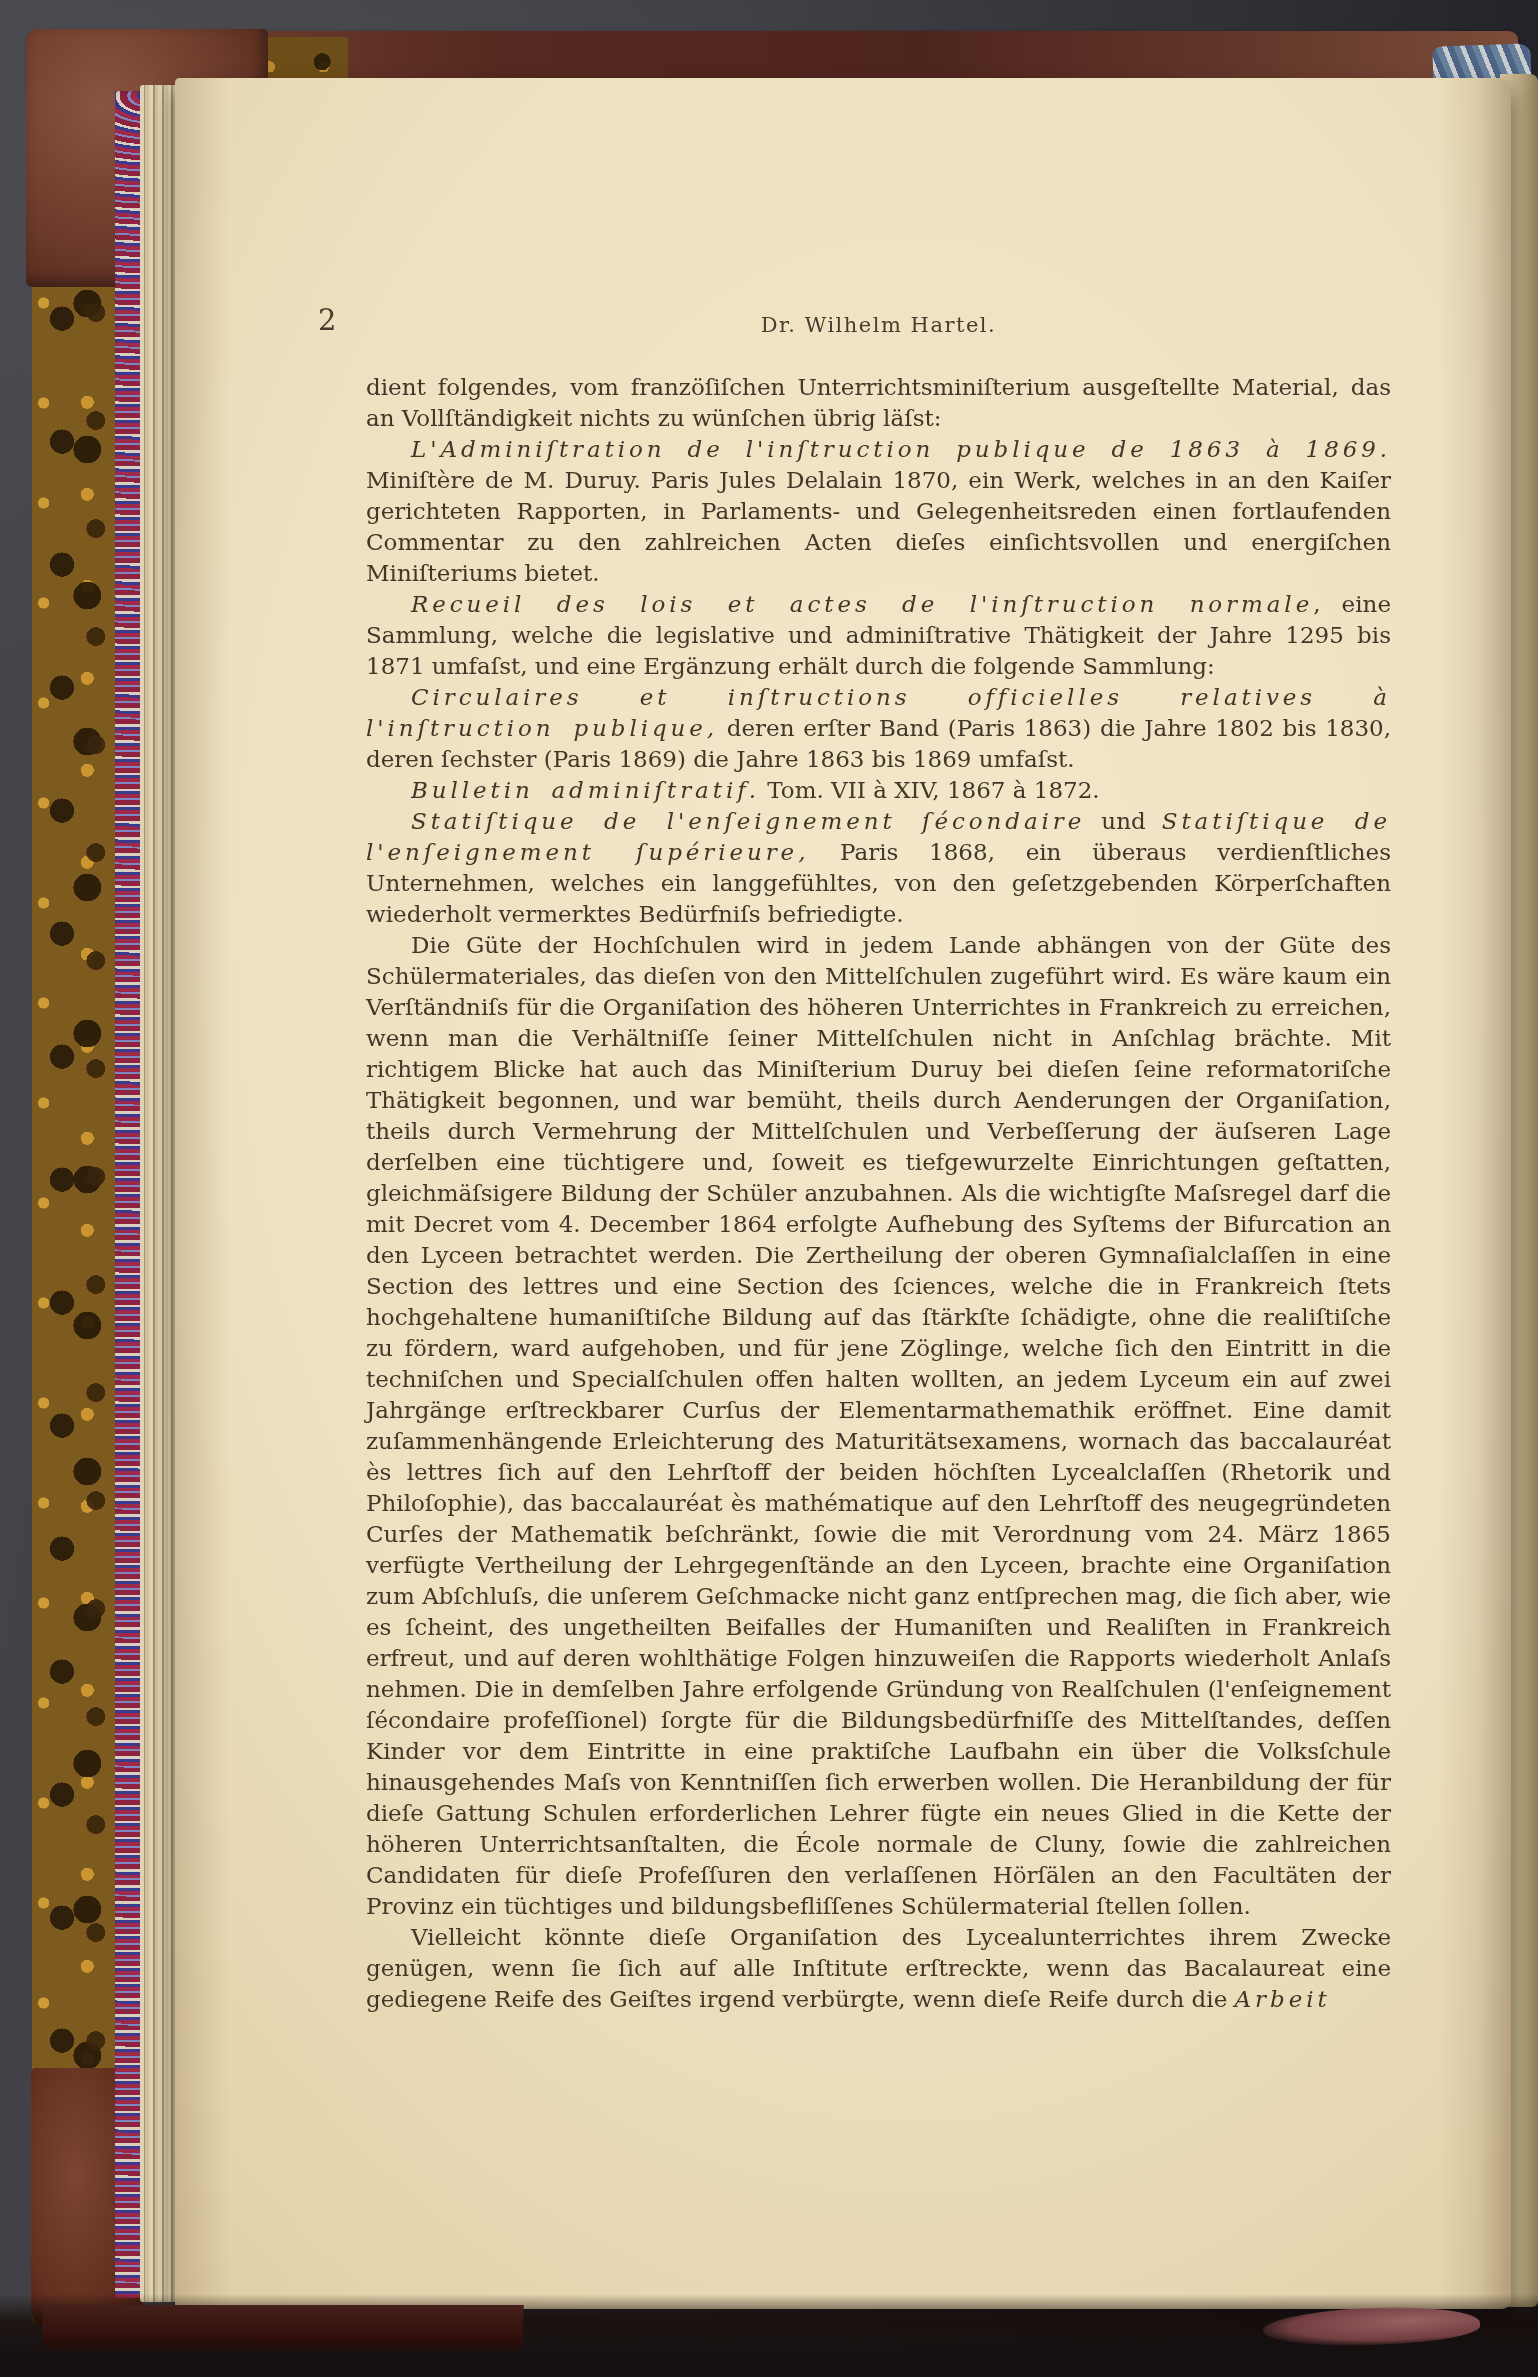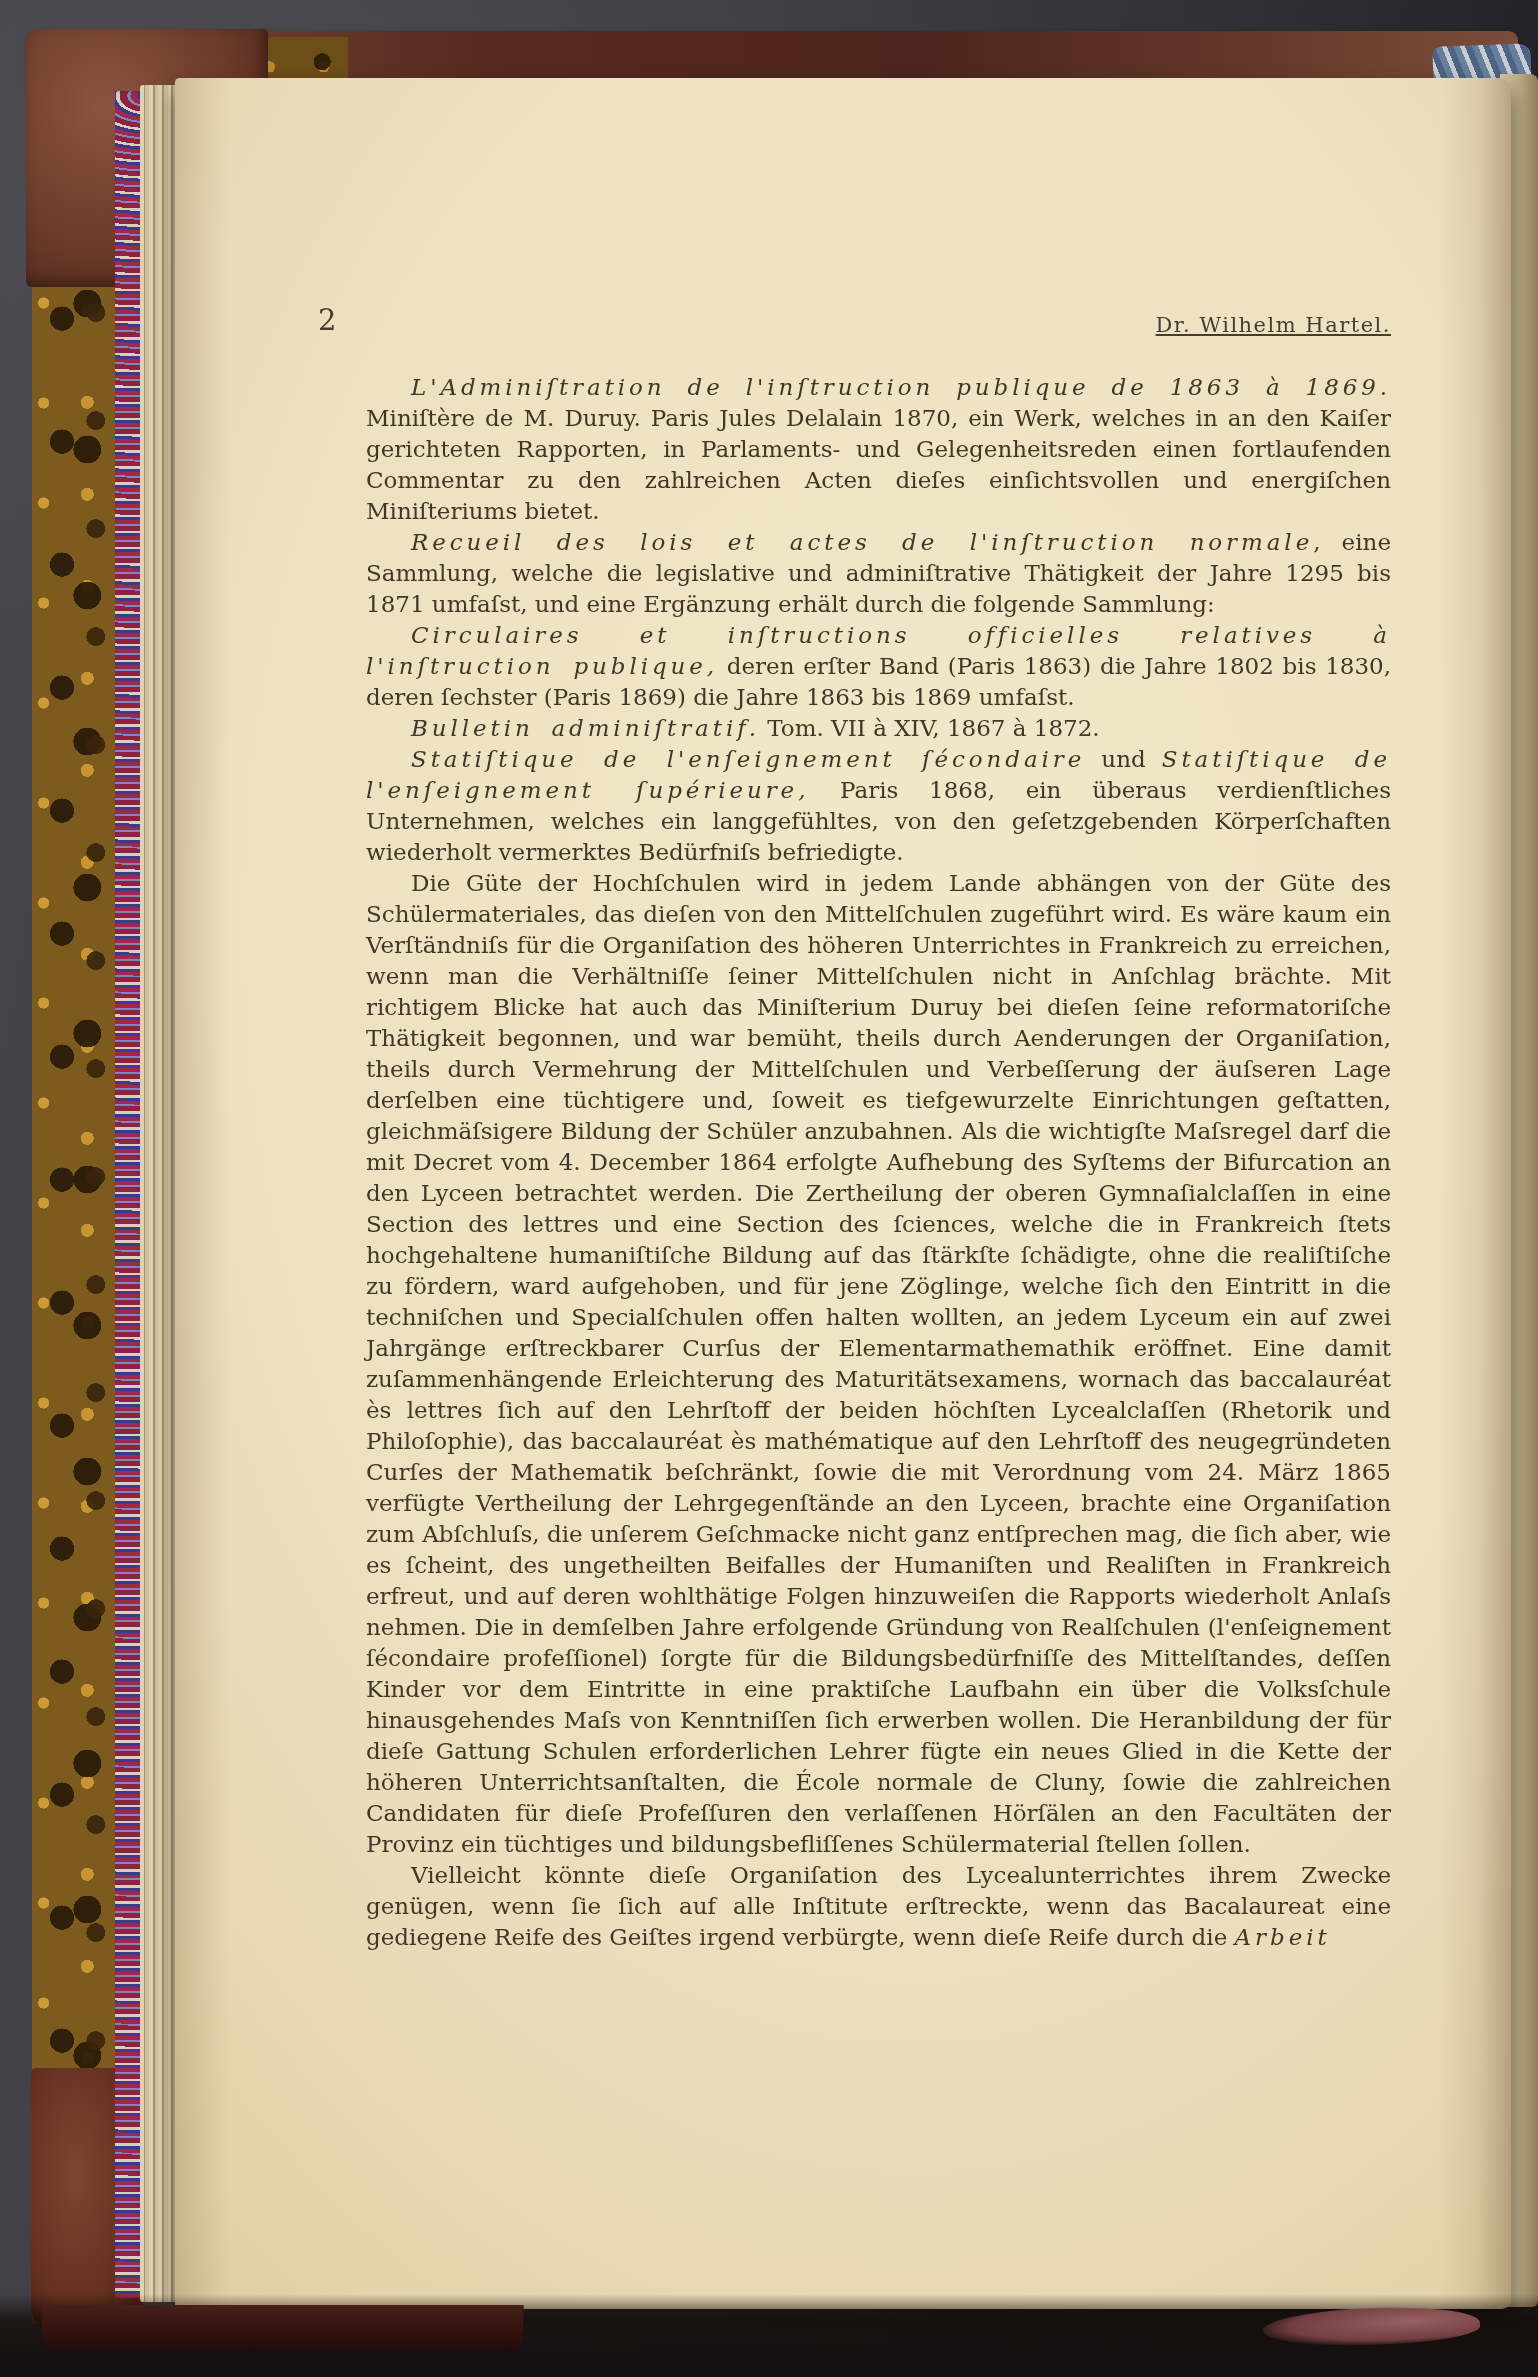"Dr. Wilhelm Hartel." .runhead { text-align: right -> center; text-decoration: underline -> none }
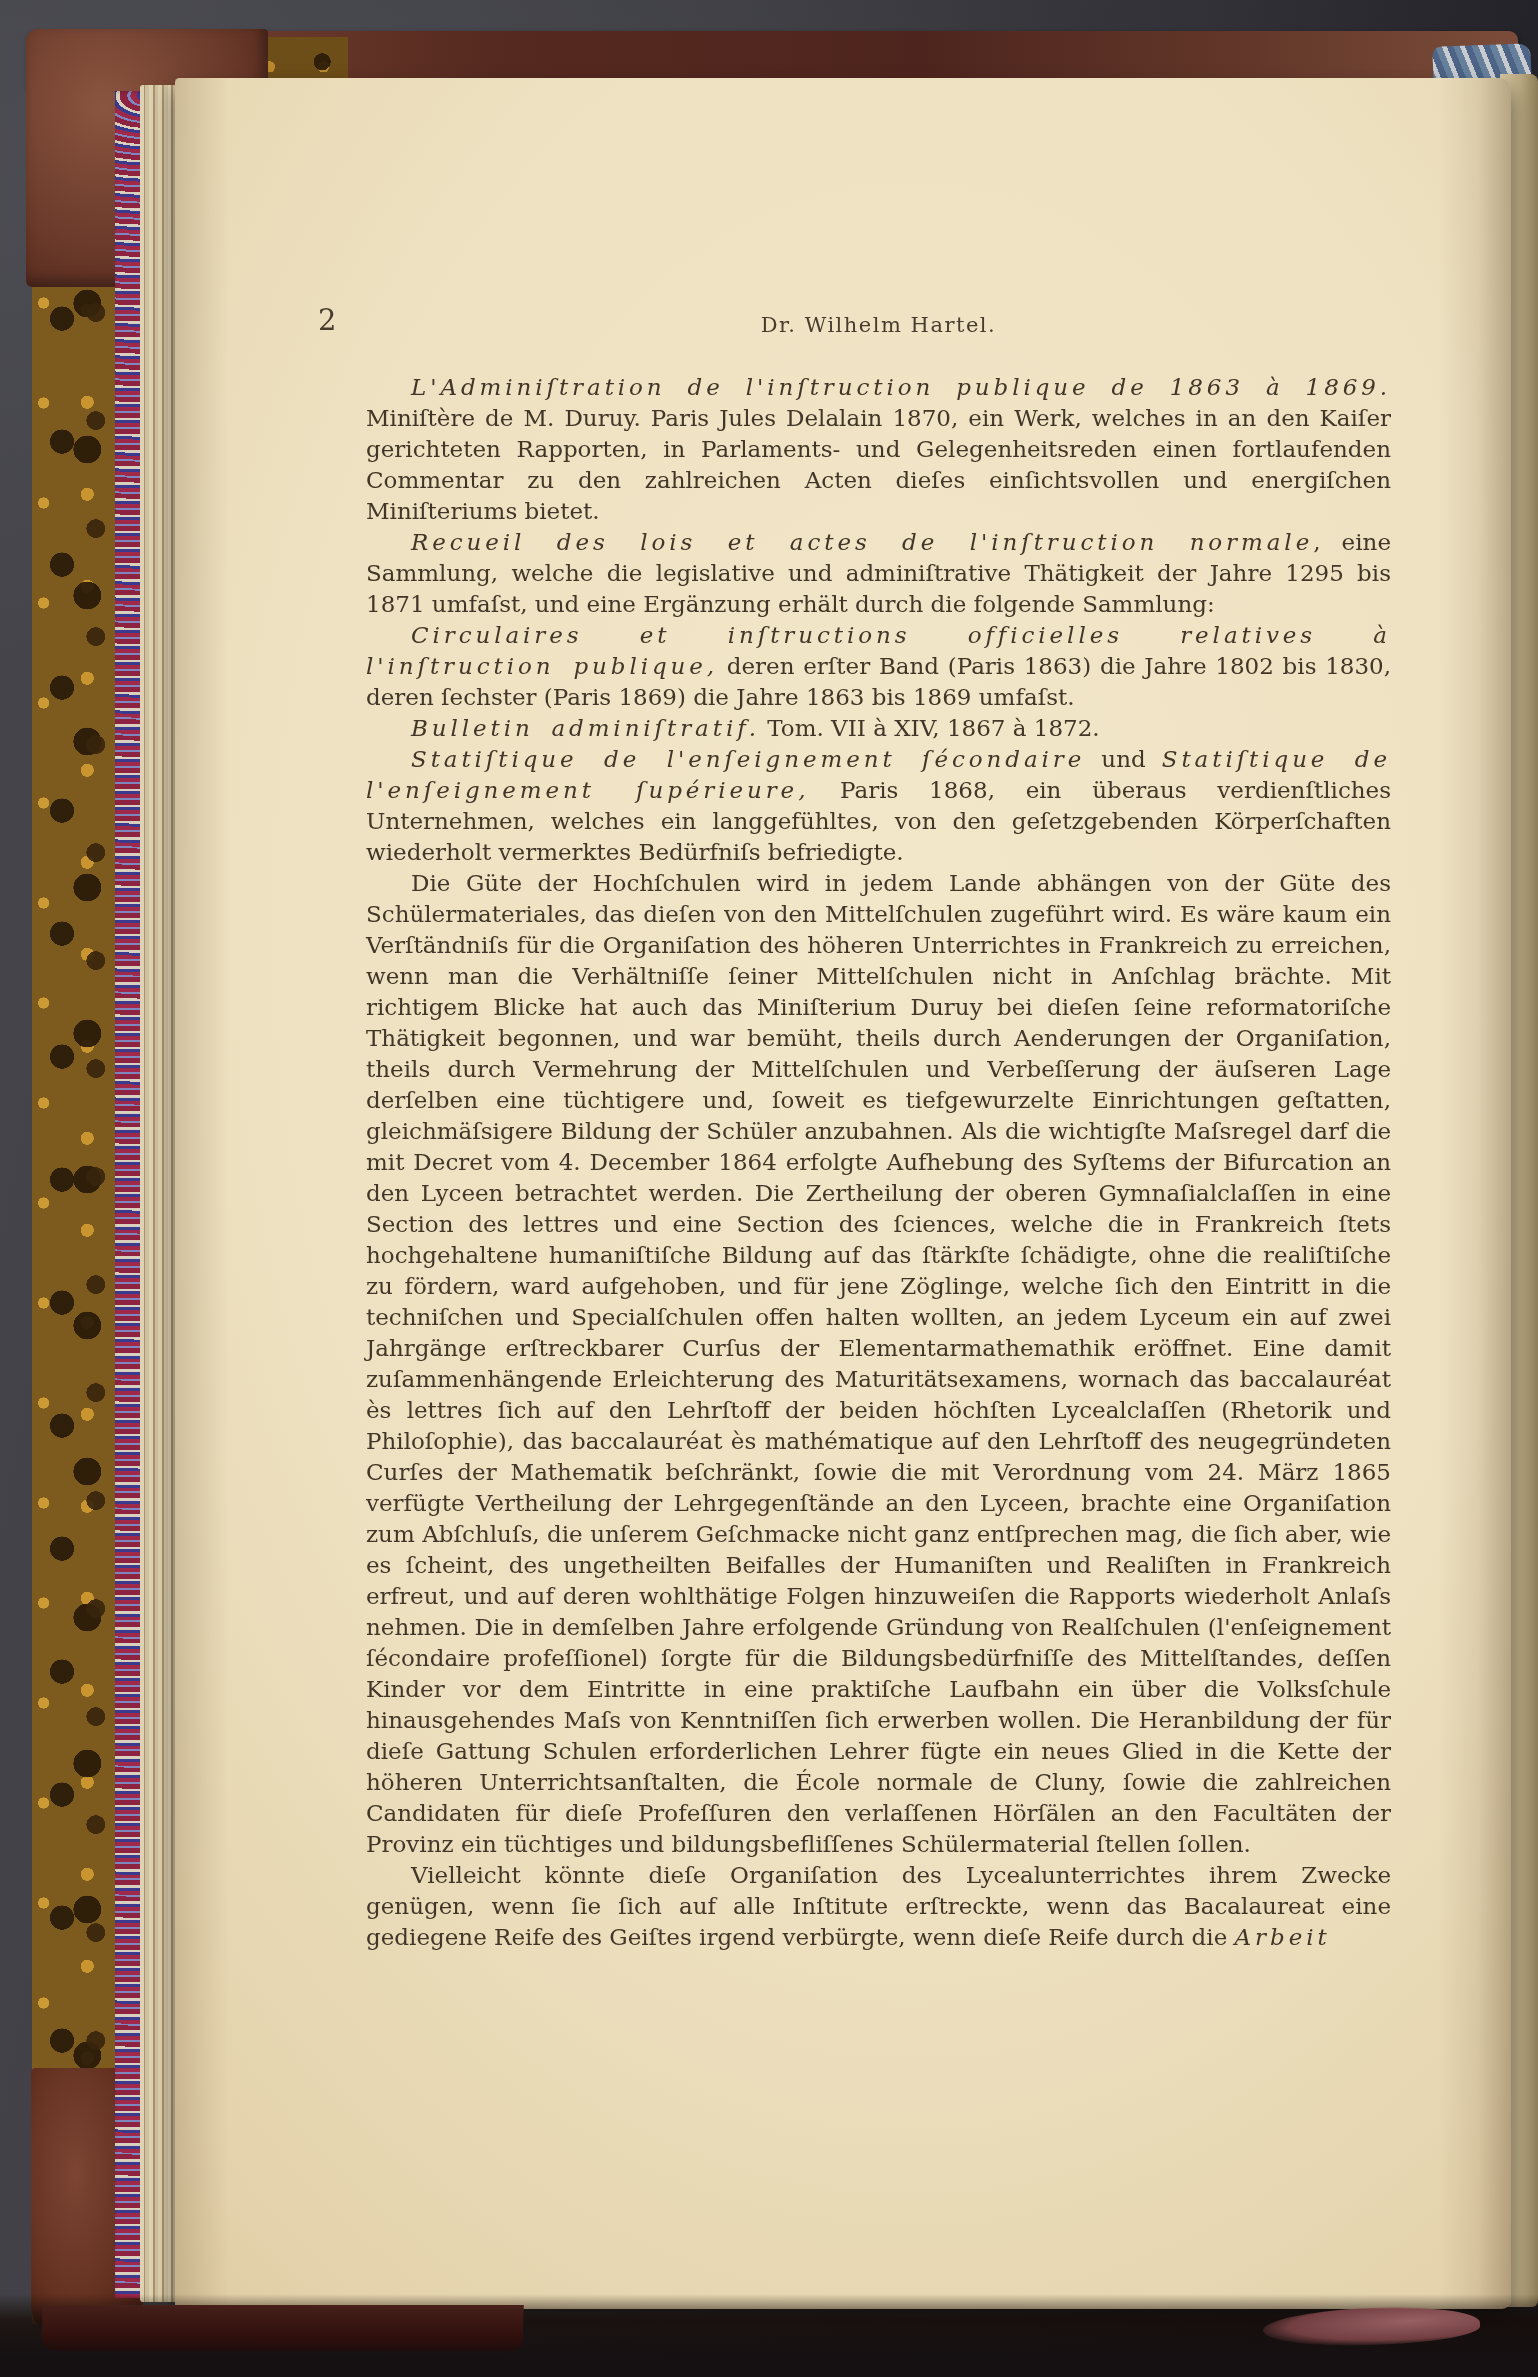"dient folgendes, vom franzöſiſchen" p { html: none -> <p><span>dient folgendes, vom franzöſiſchen Unterrichtsminiſterium ausgeſtellte Material, das an Vollſtändigkeit nichts zu wünſchen übrig läſst:</span></p> }
